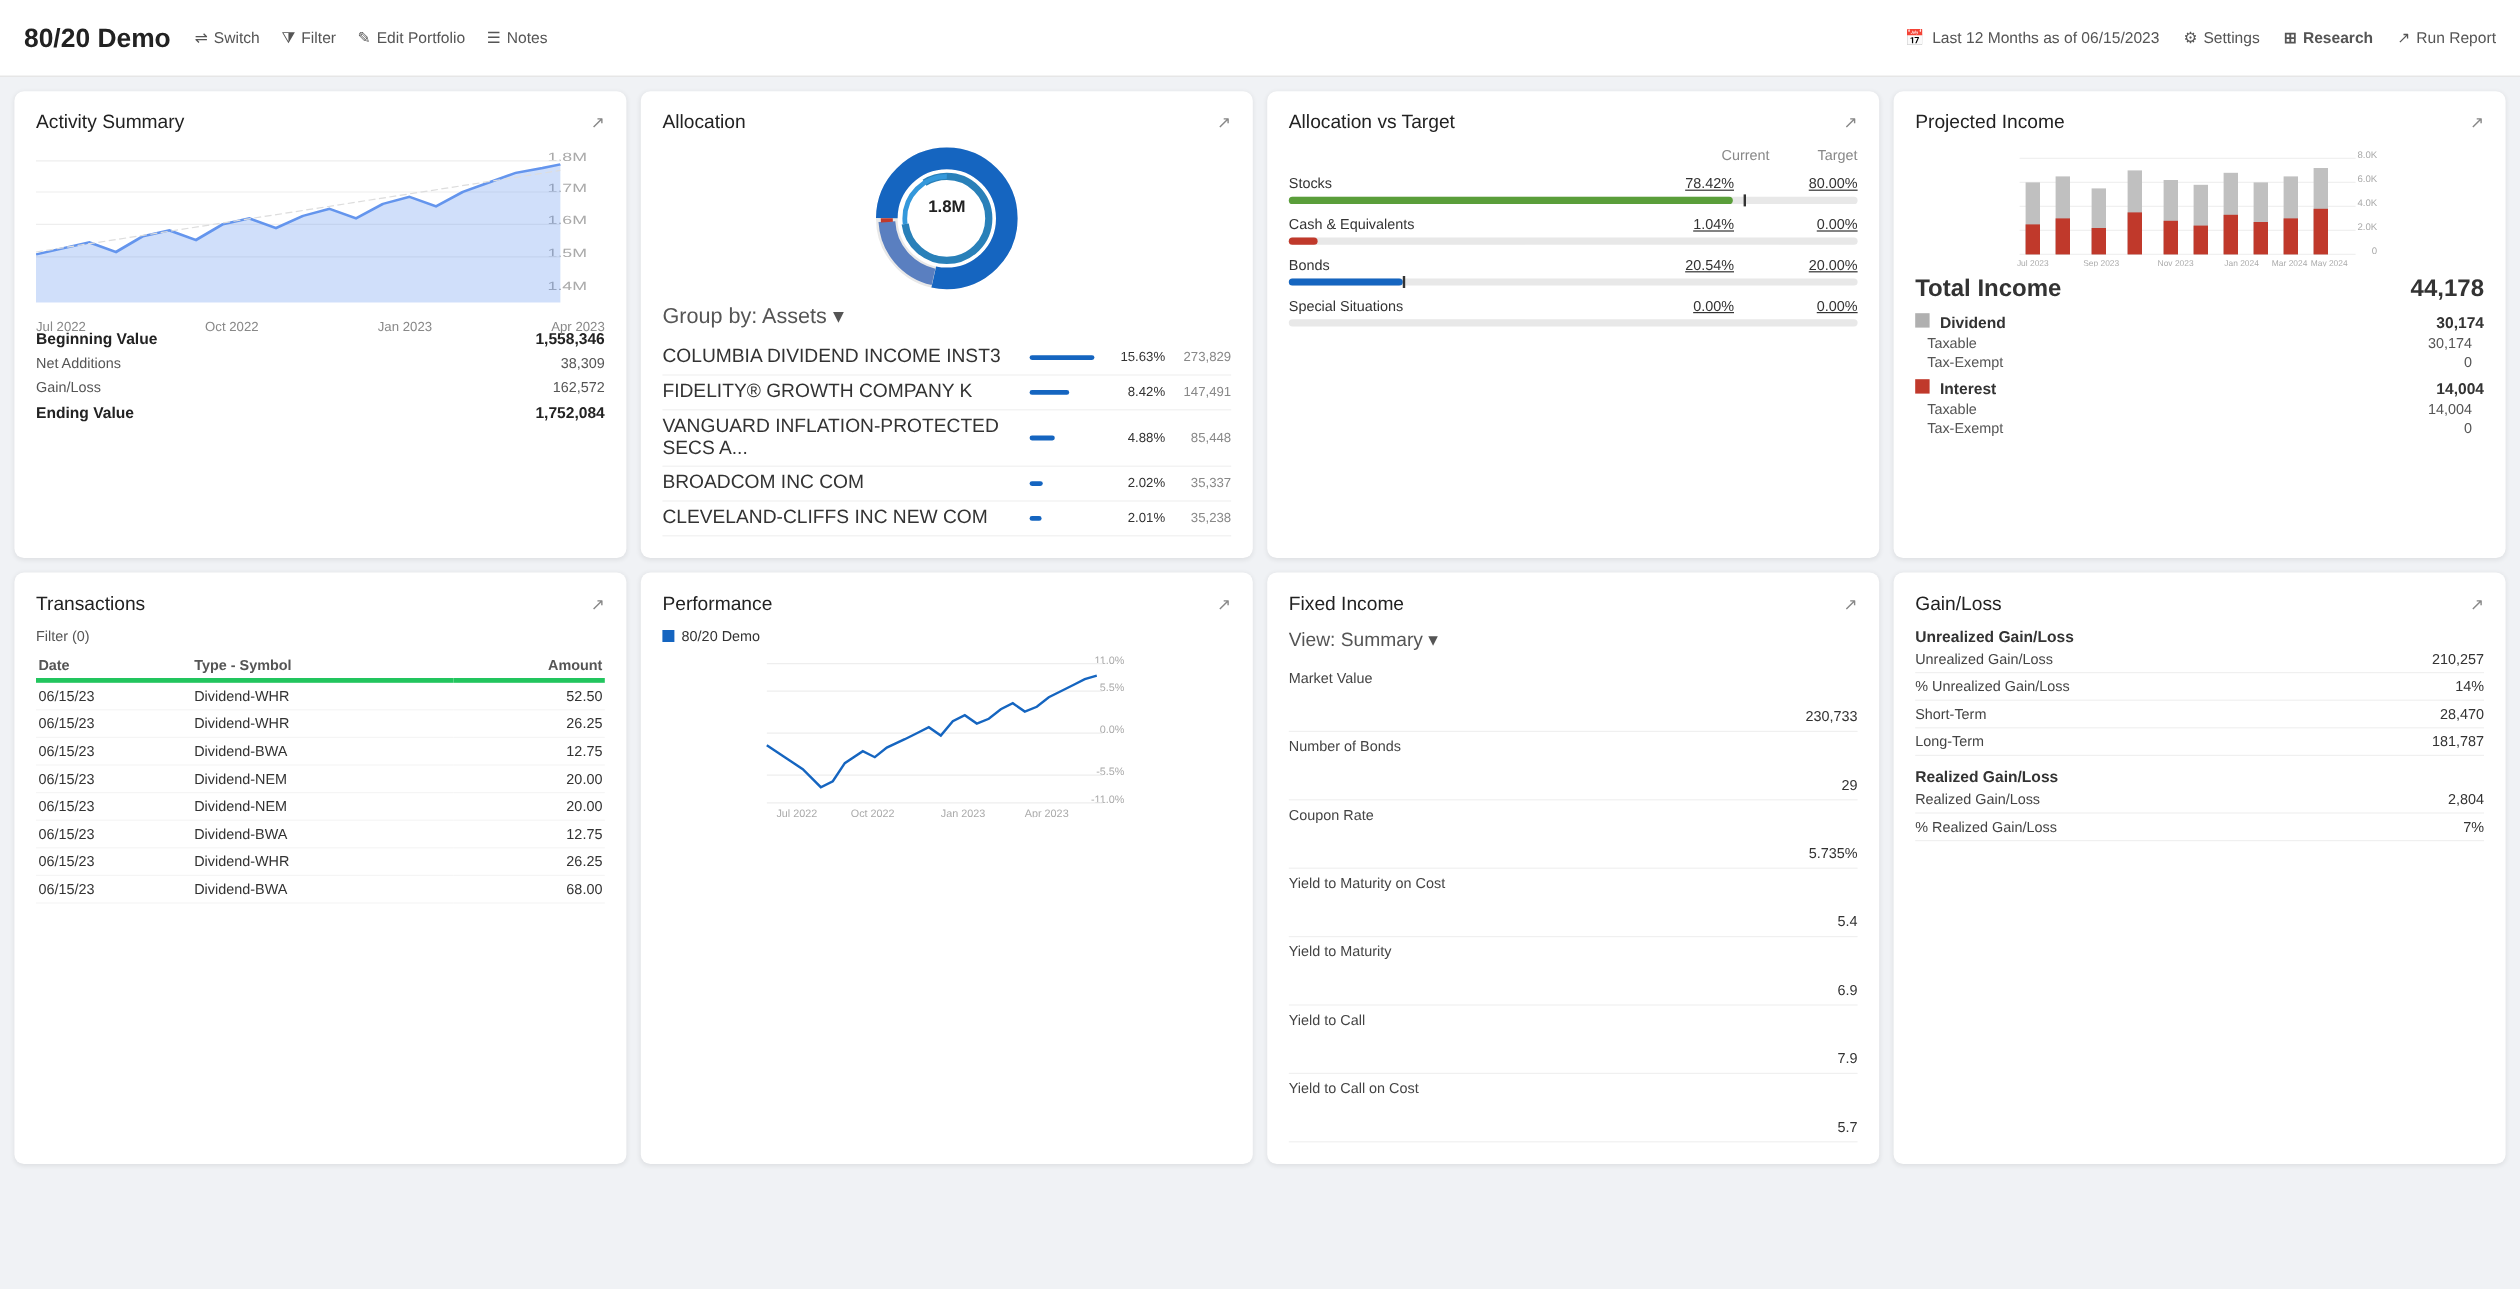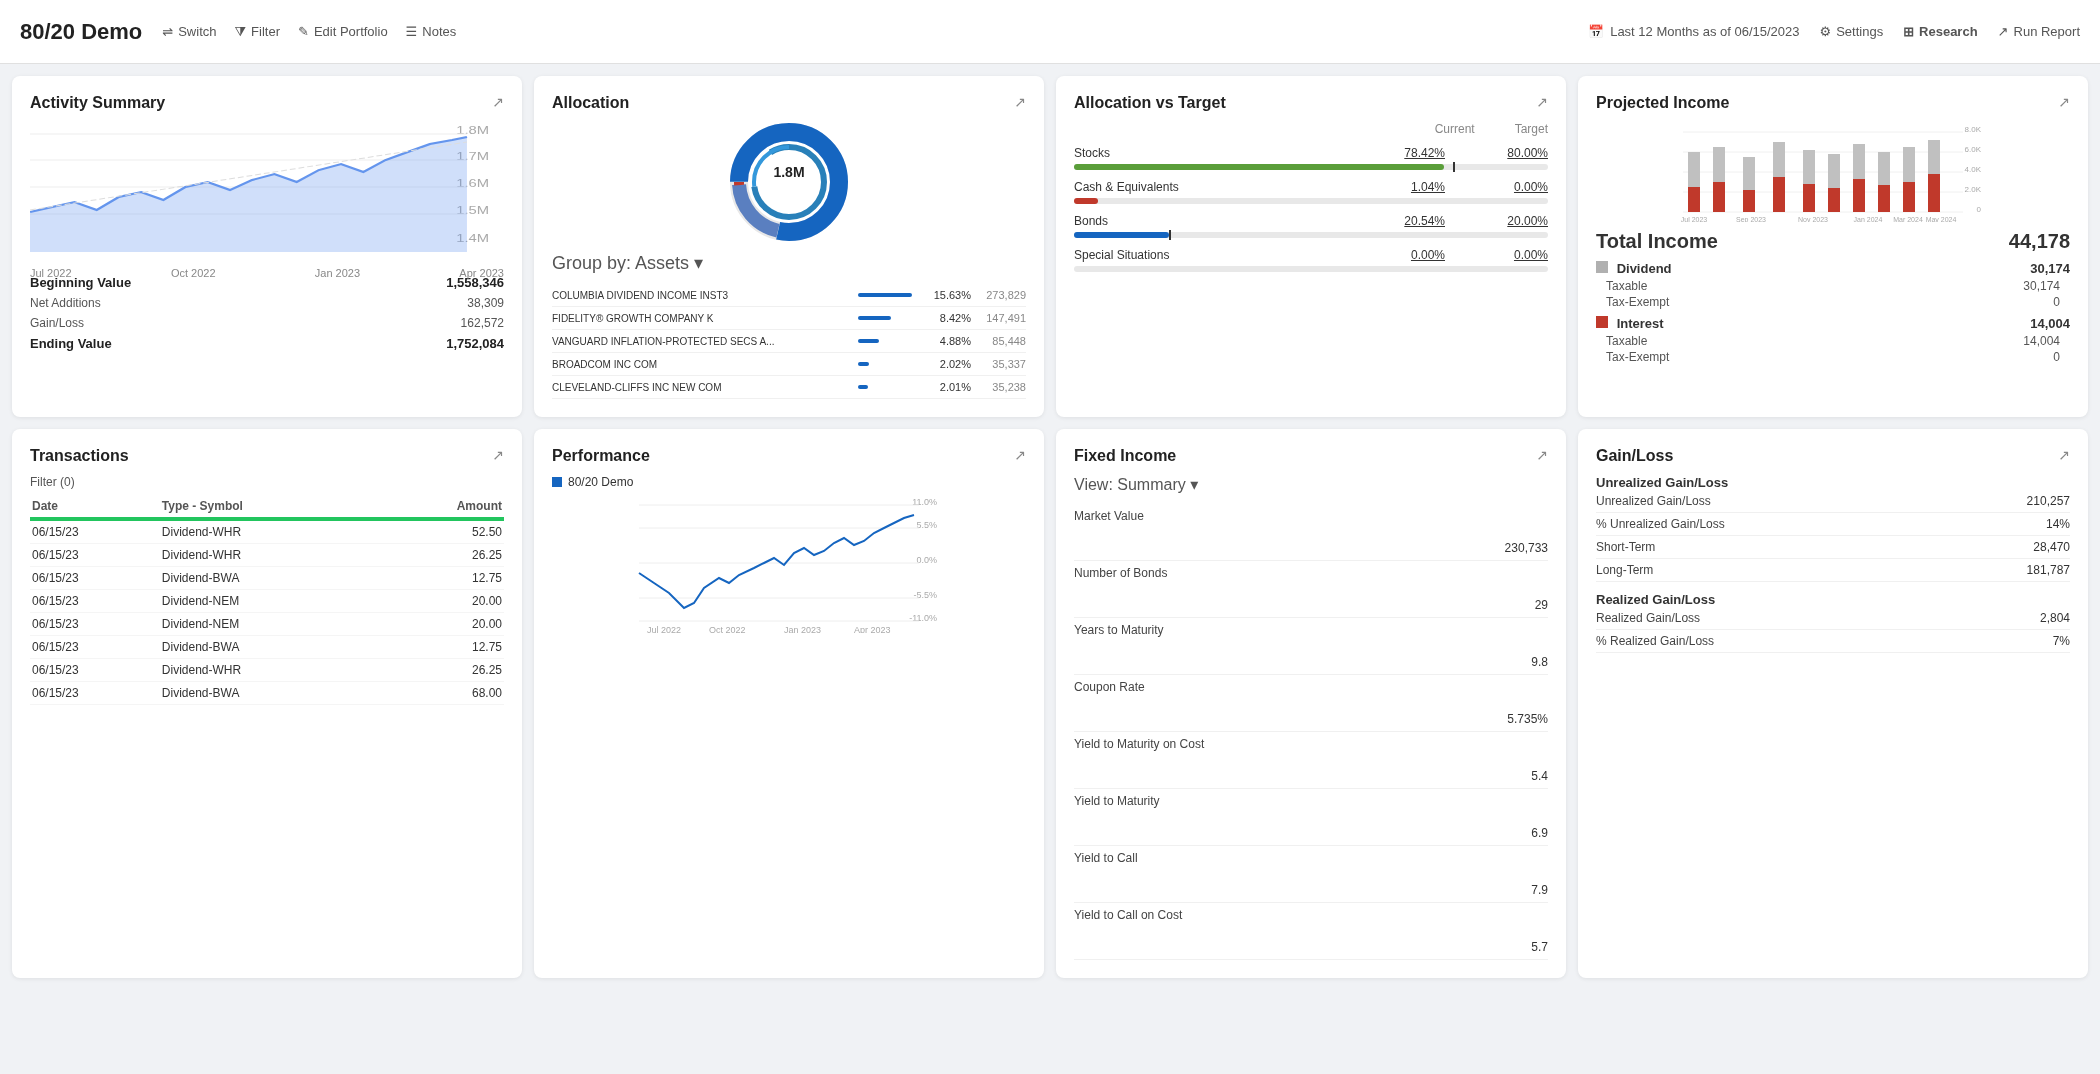"Activity Summary" .card-title { font-weight: 700 -> 400 }
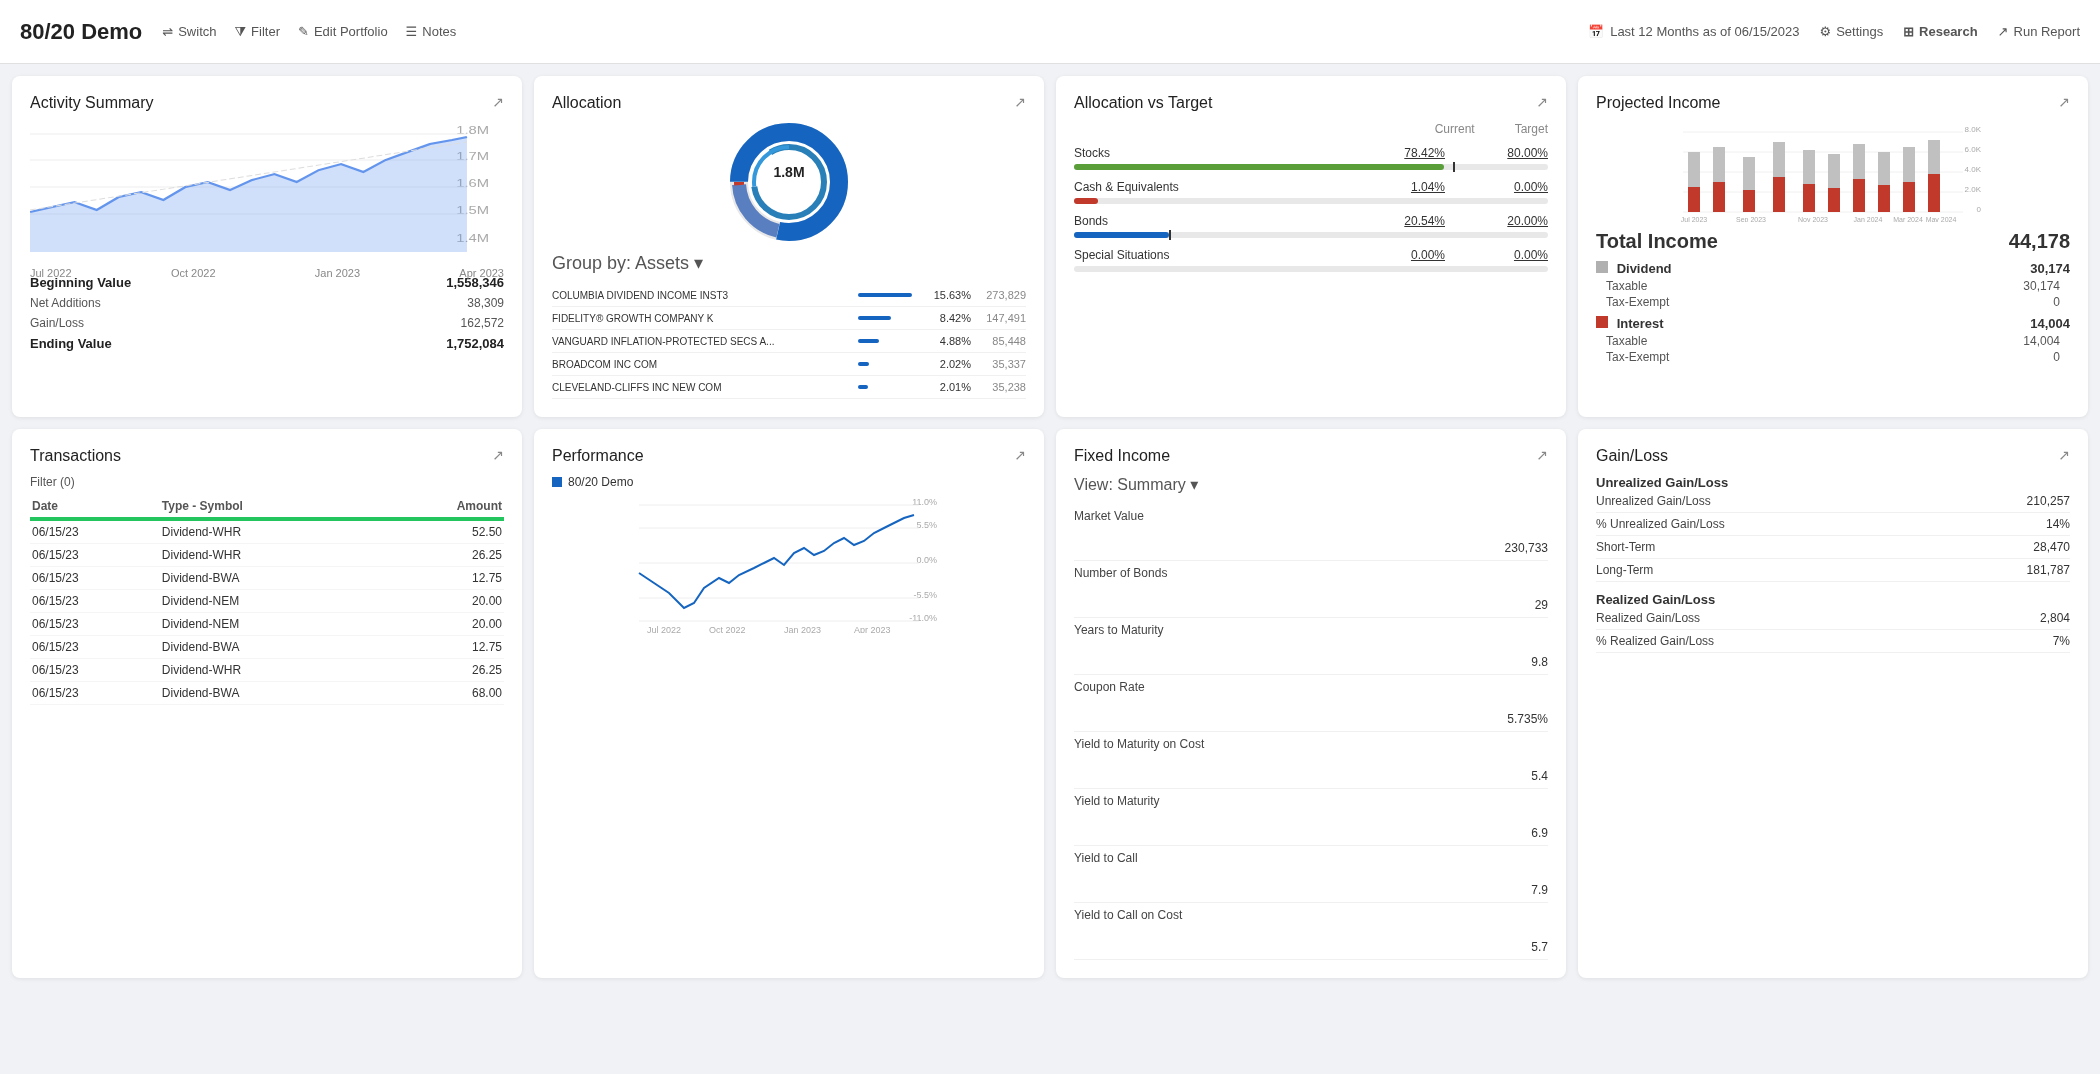"COLUMBIA DIVIDEND INCOME INST3" .alloc-name { font-size: 10px -> 16px }
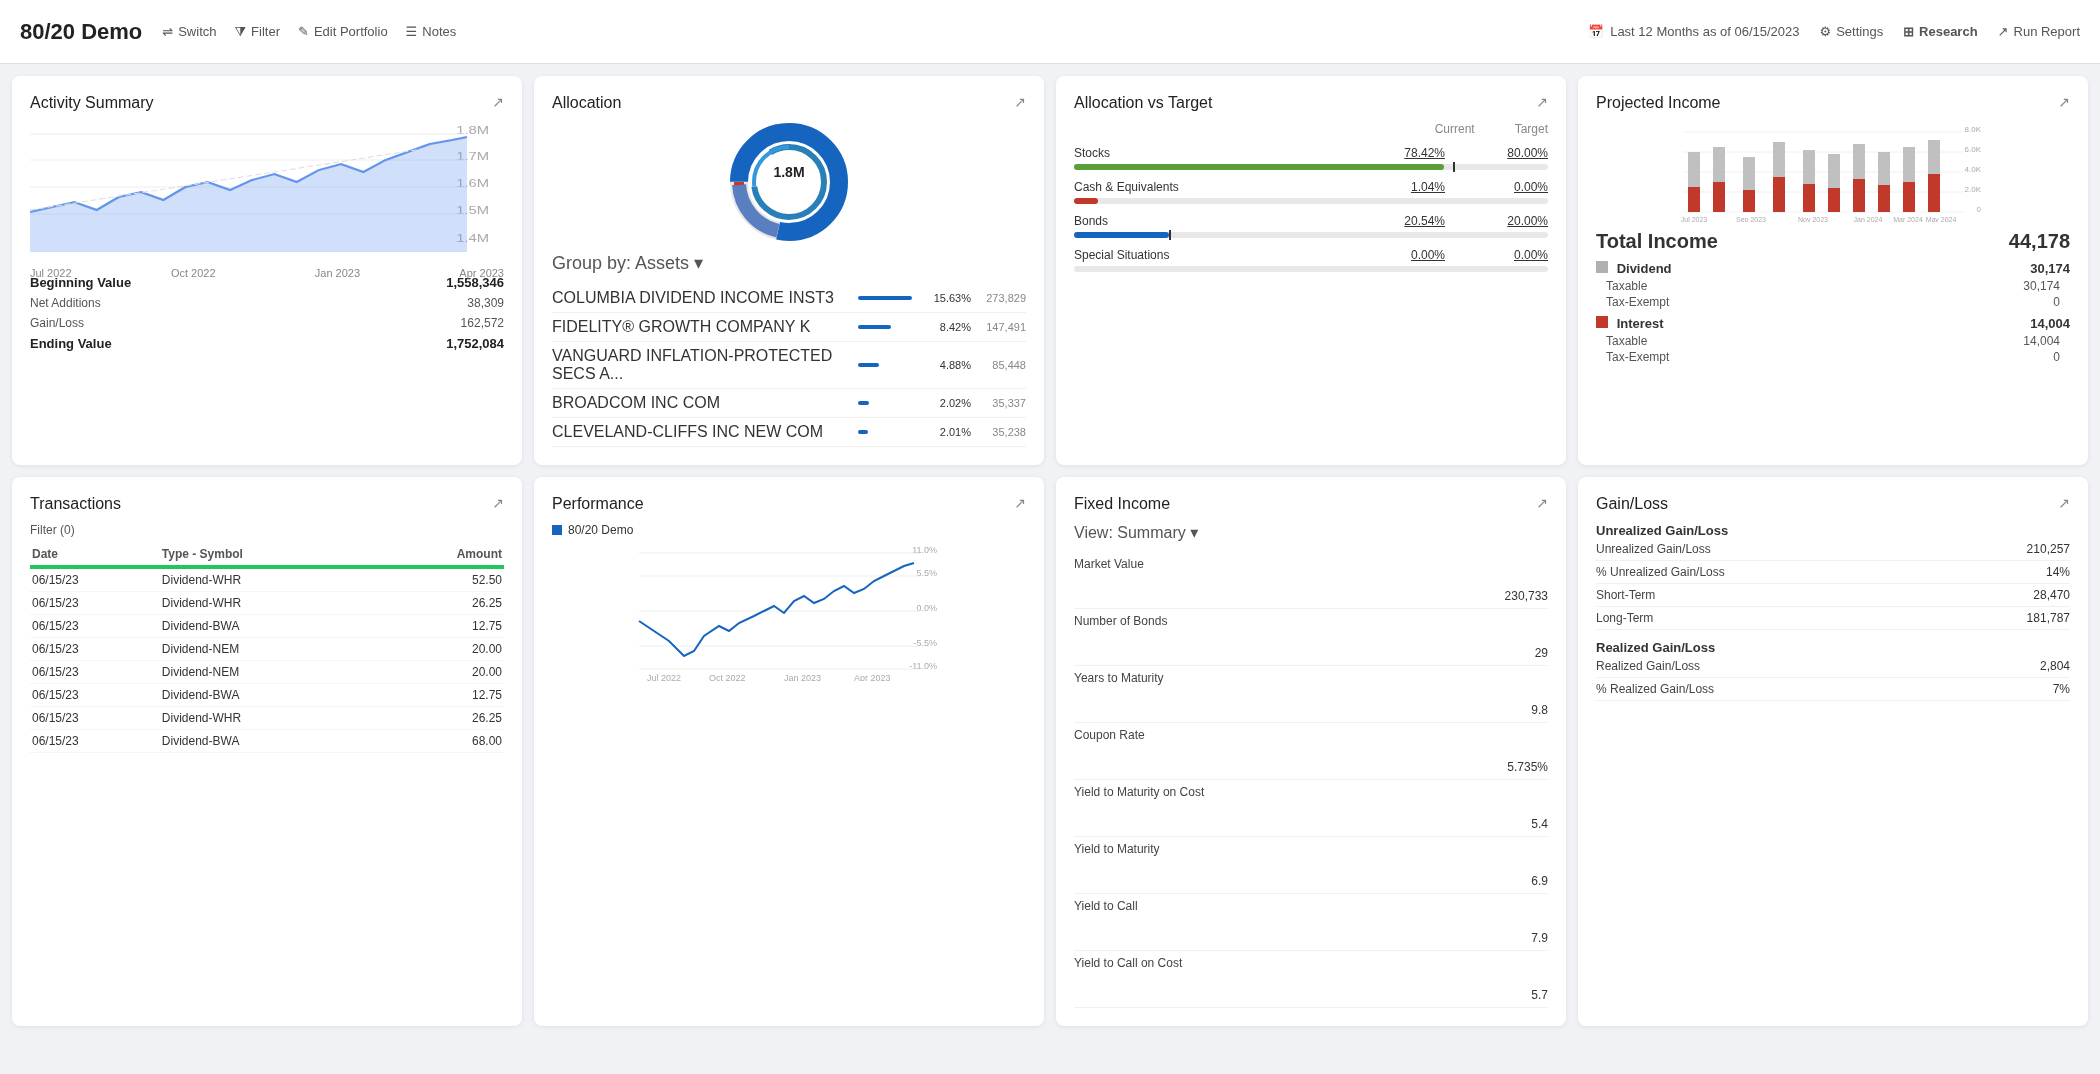"Years to Maturity" div.fi-row { html: <div> <span>Years to Maturity</span> <span>9.8</span> </div> -> none }
